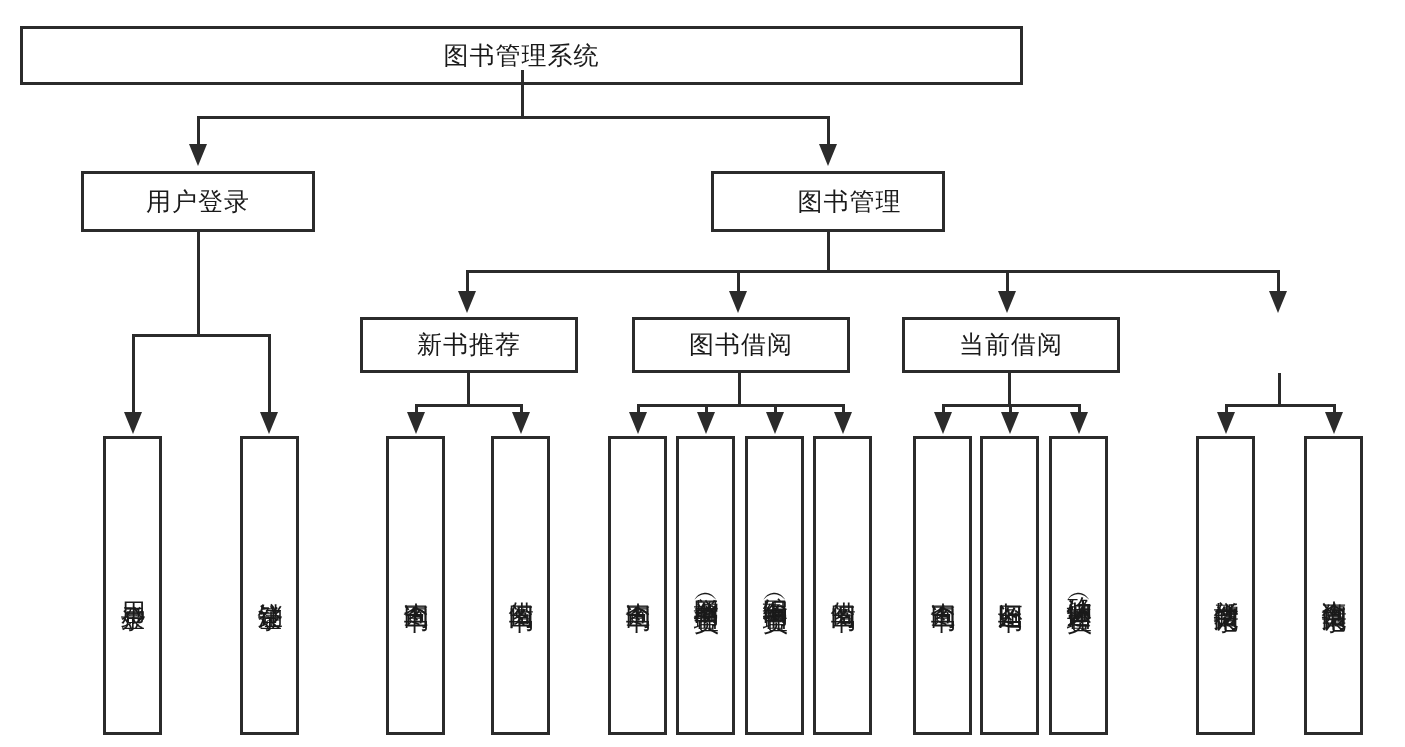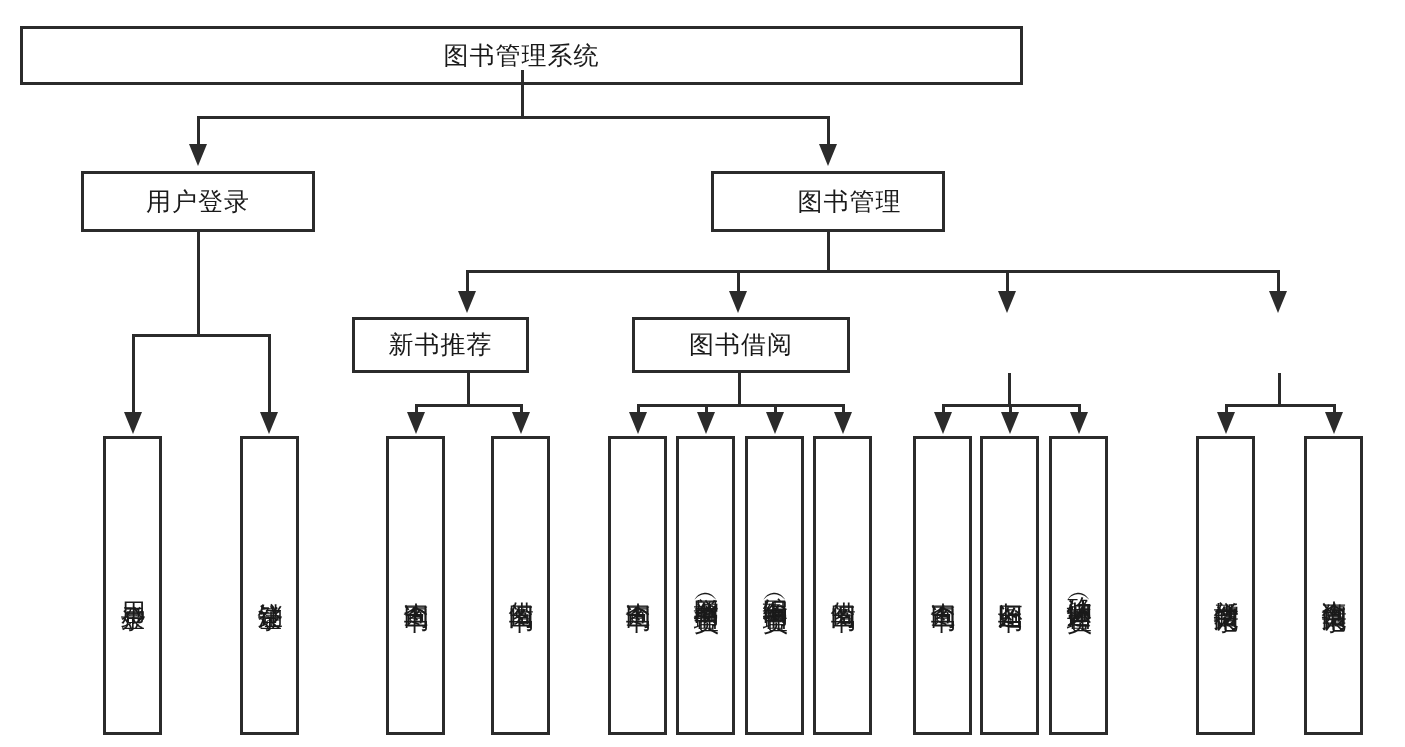"新书推荐" div.node { left: 352px -> 360px; width: 177px -> 218px }
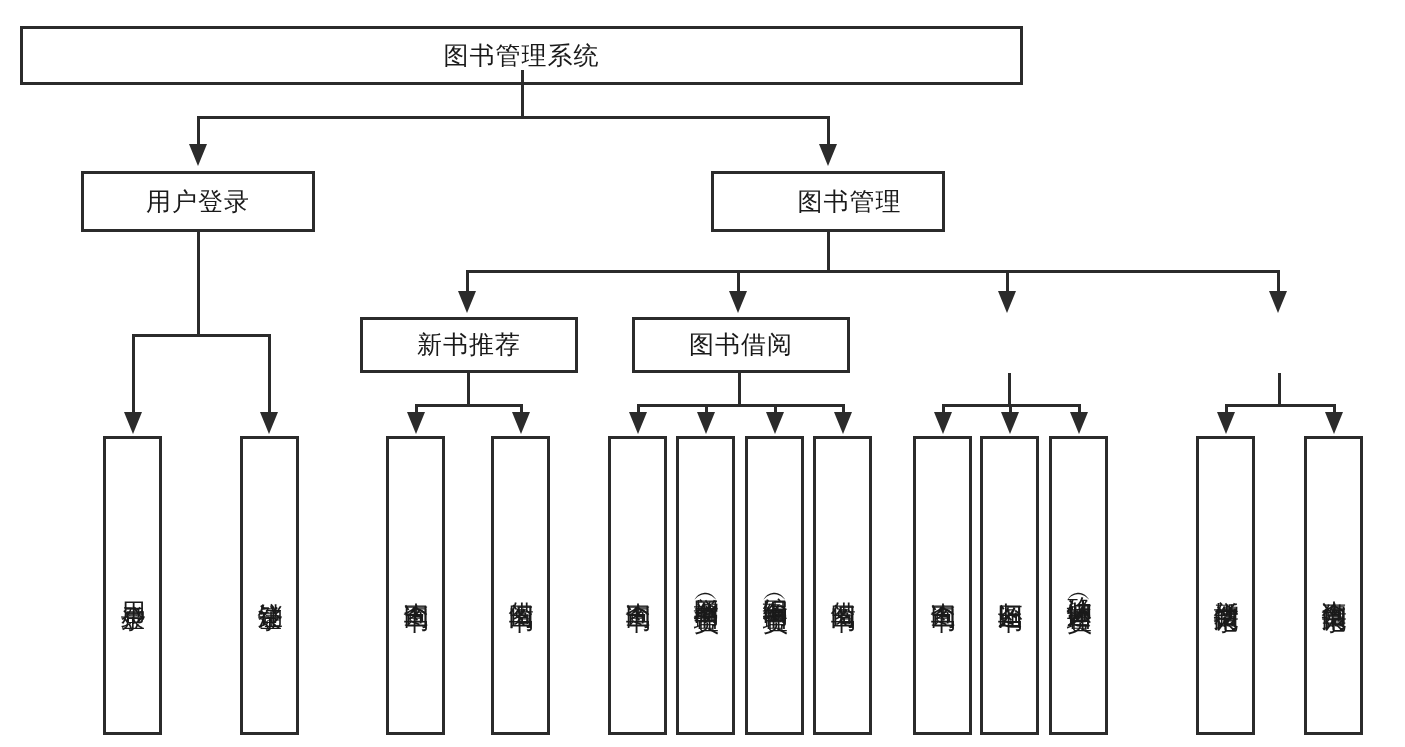"当前借阅" div.node { html: none -> <div> <span>当前借阅</span> </div> }
